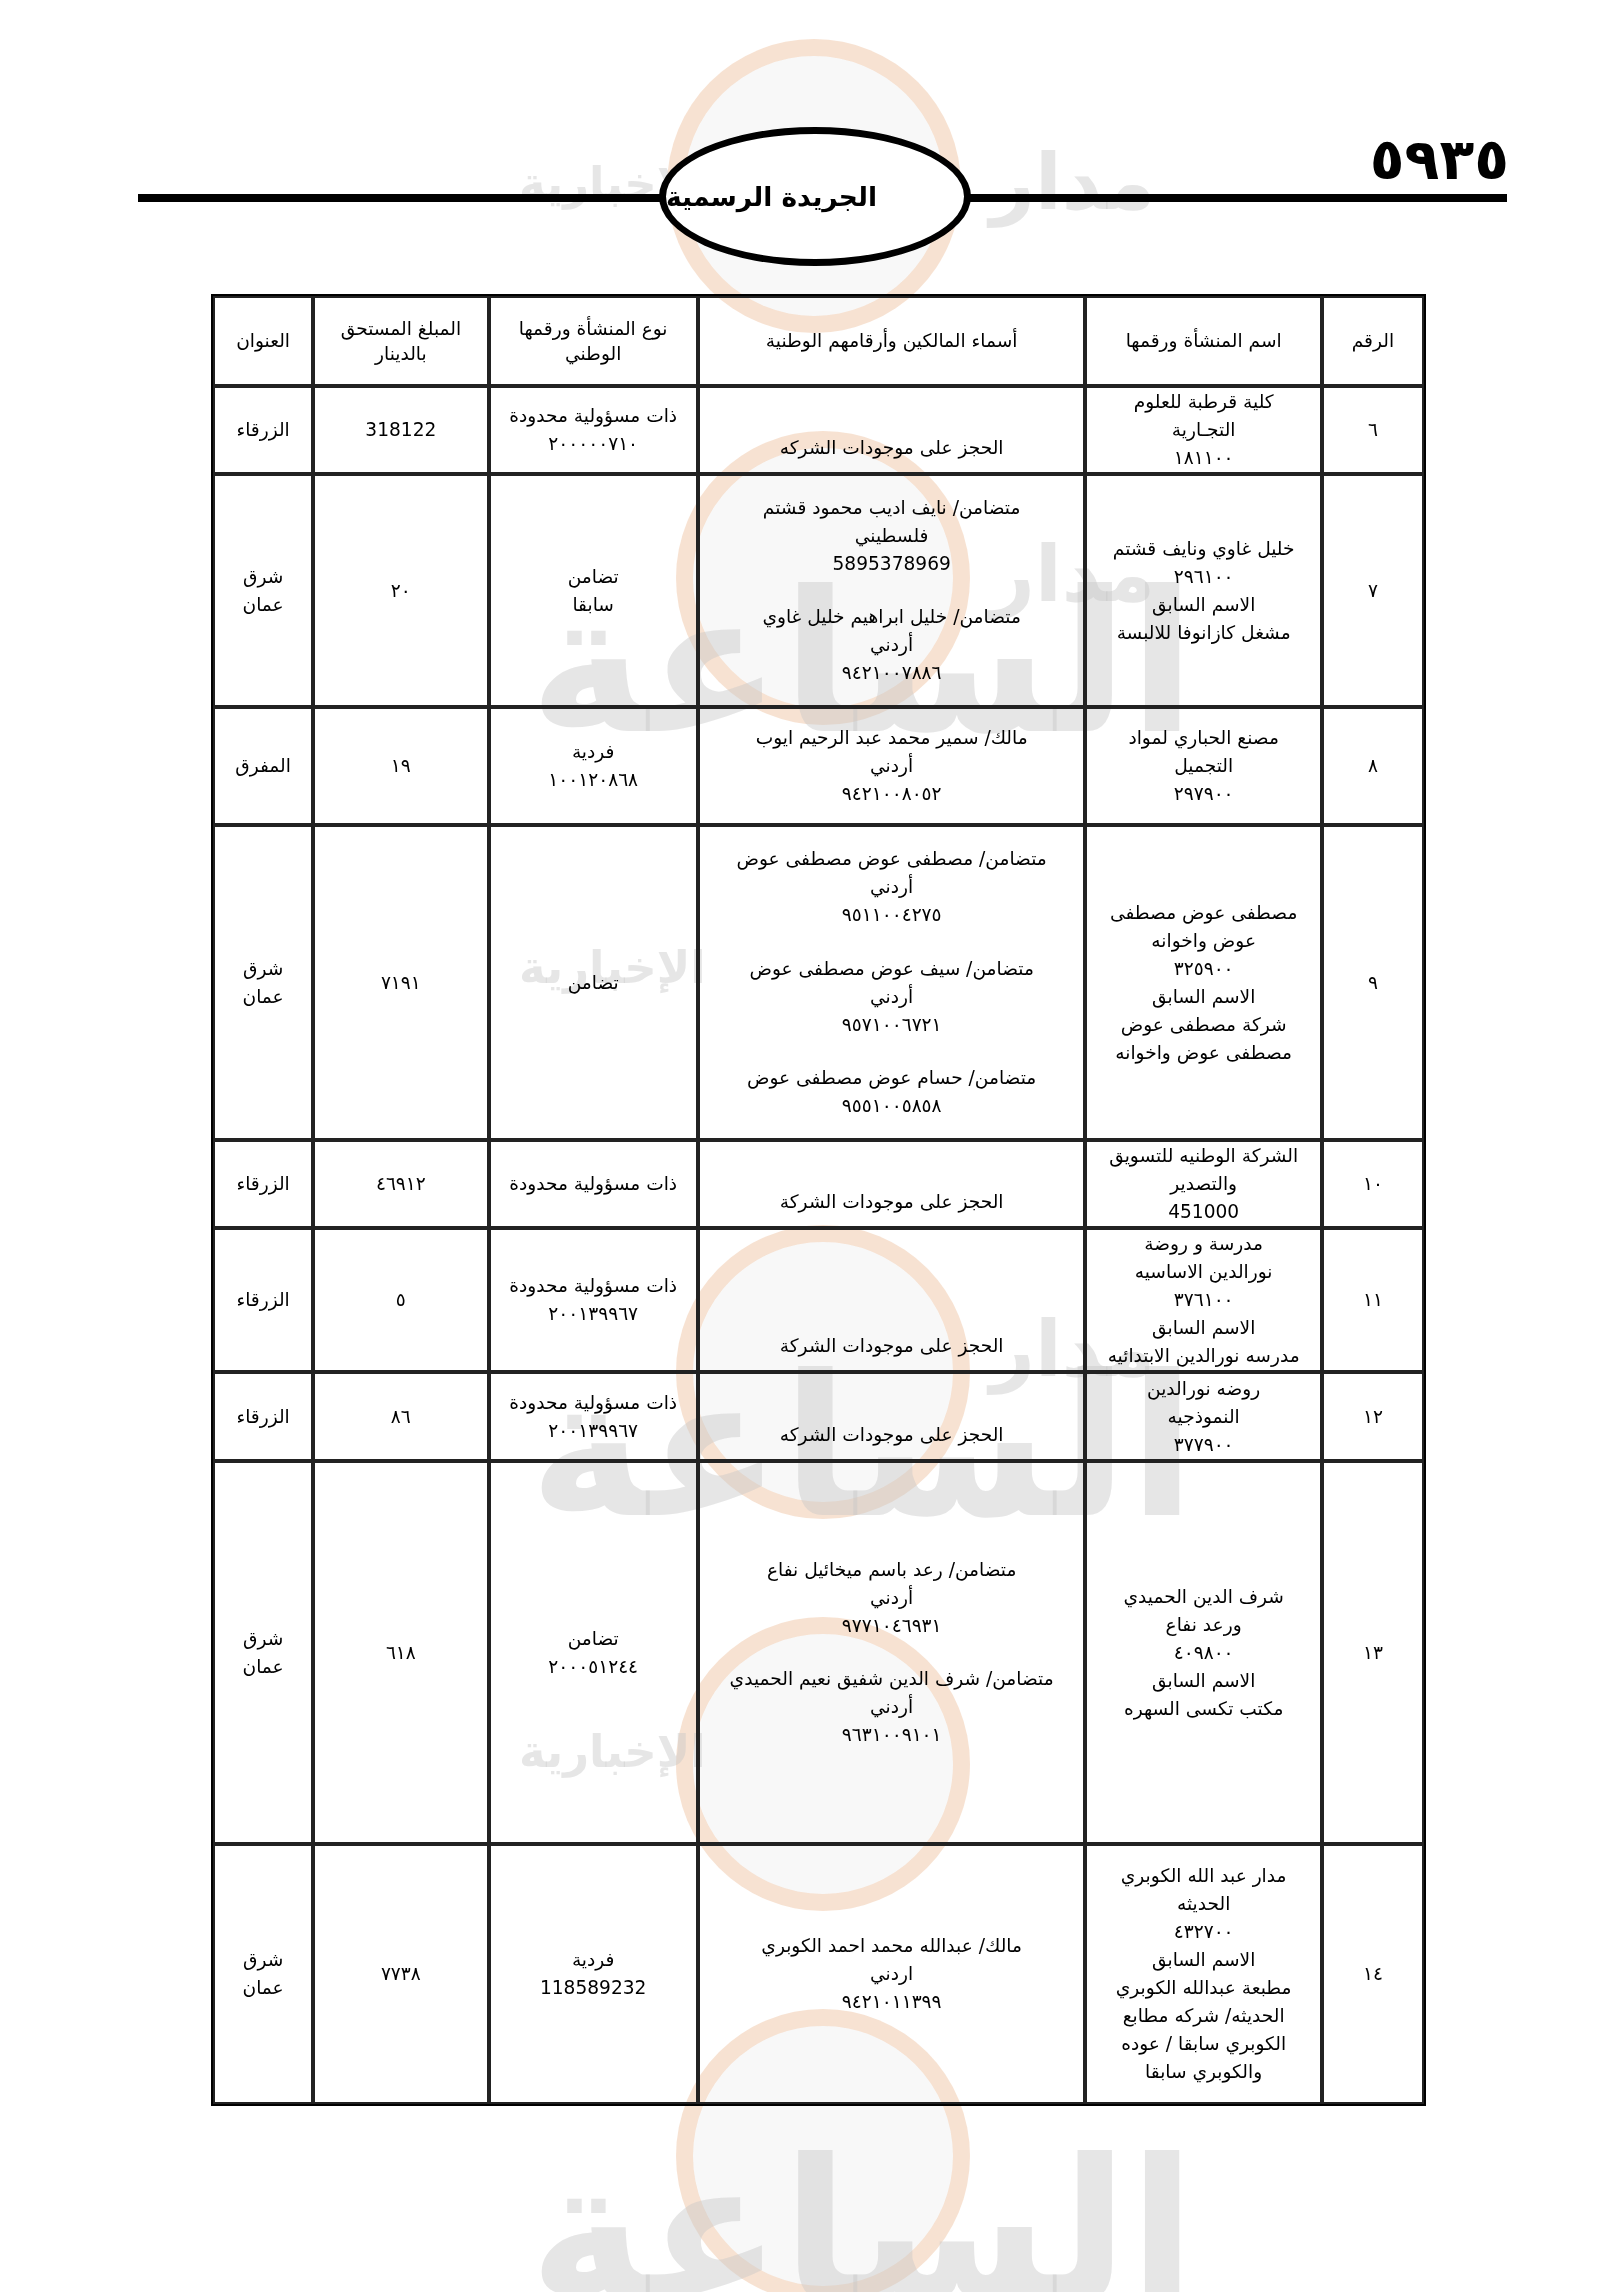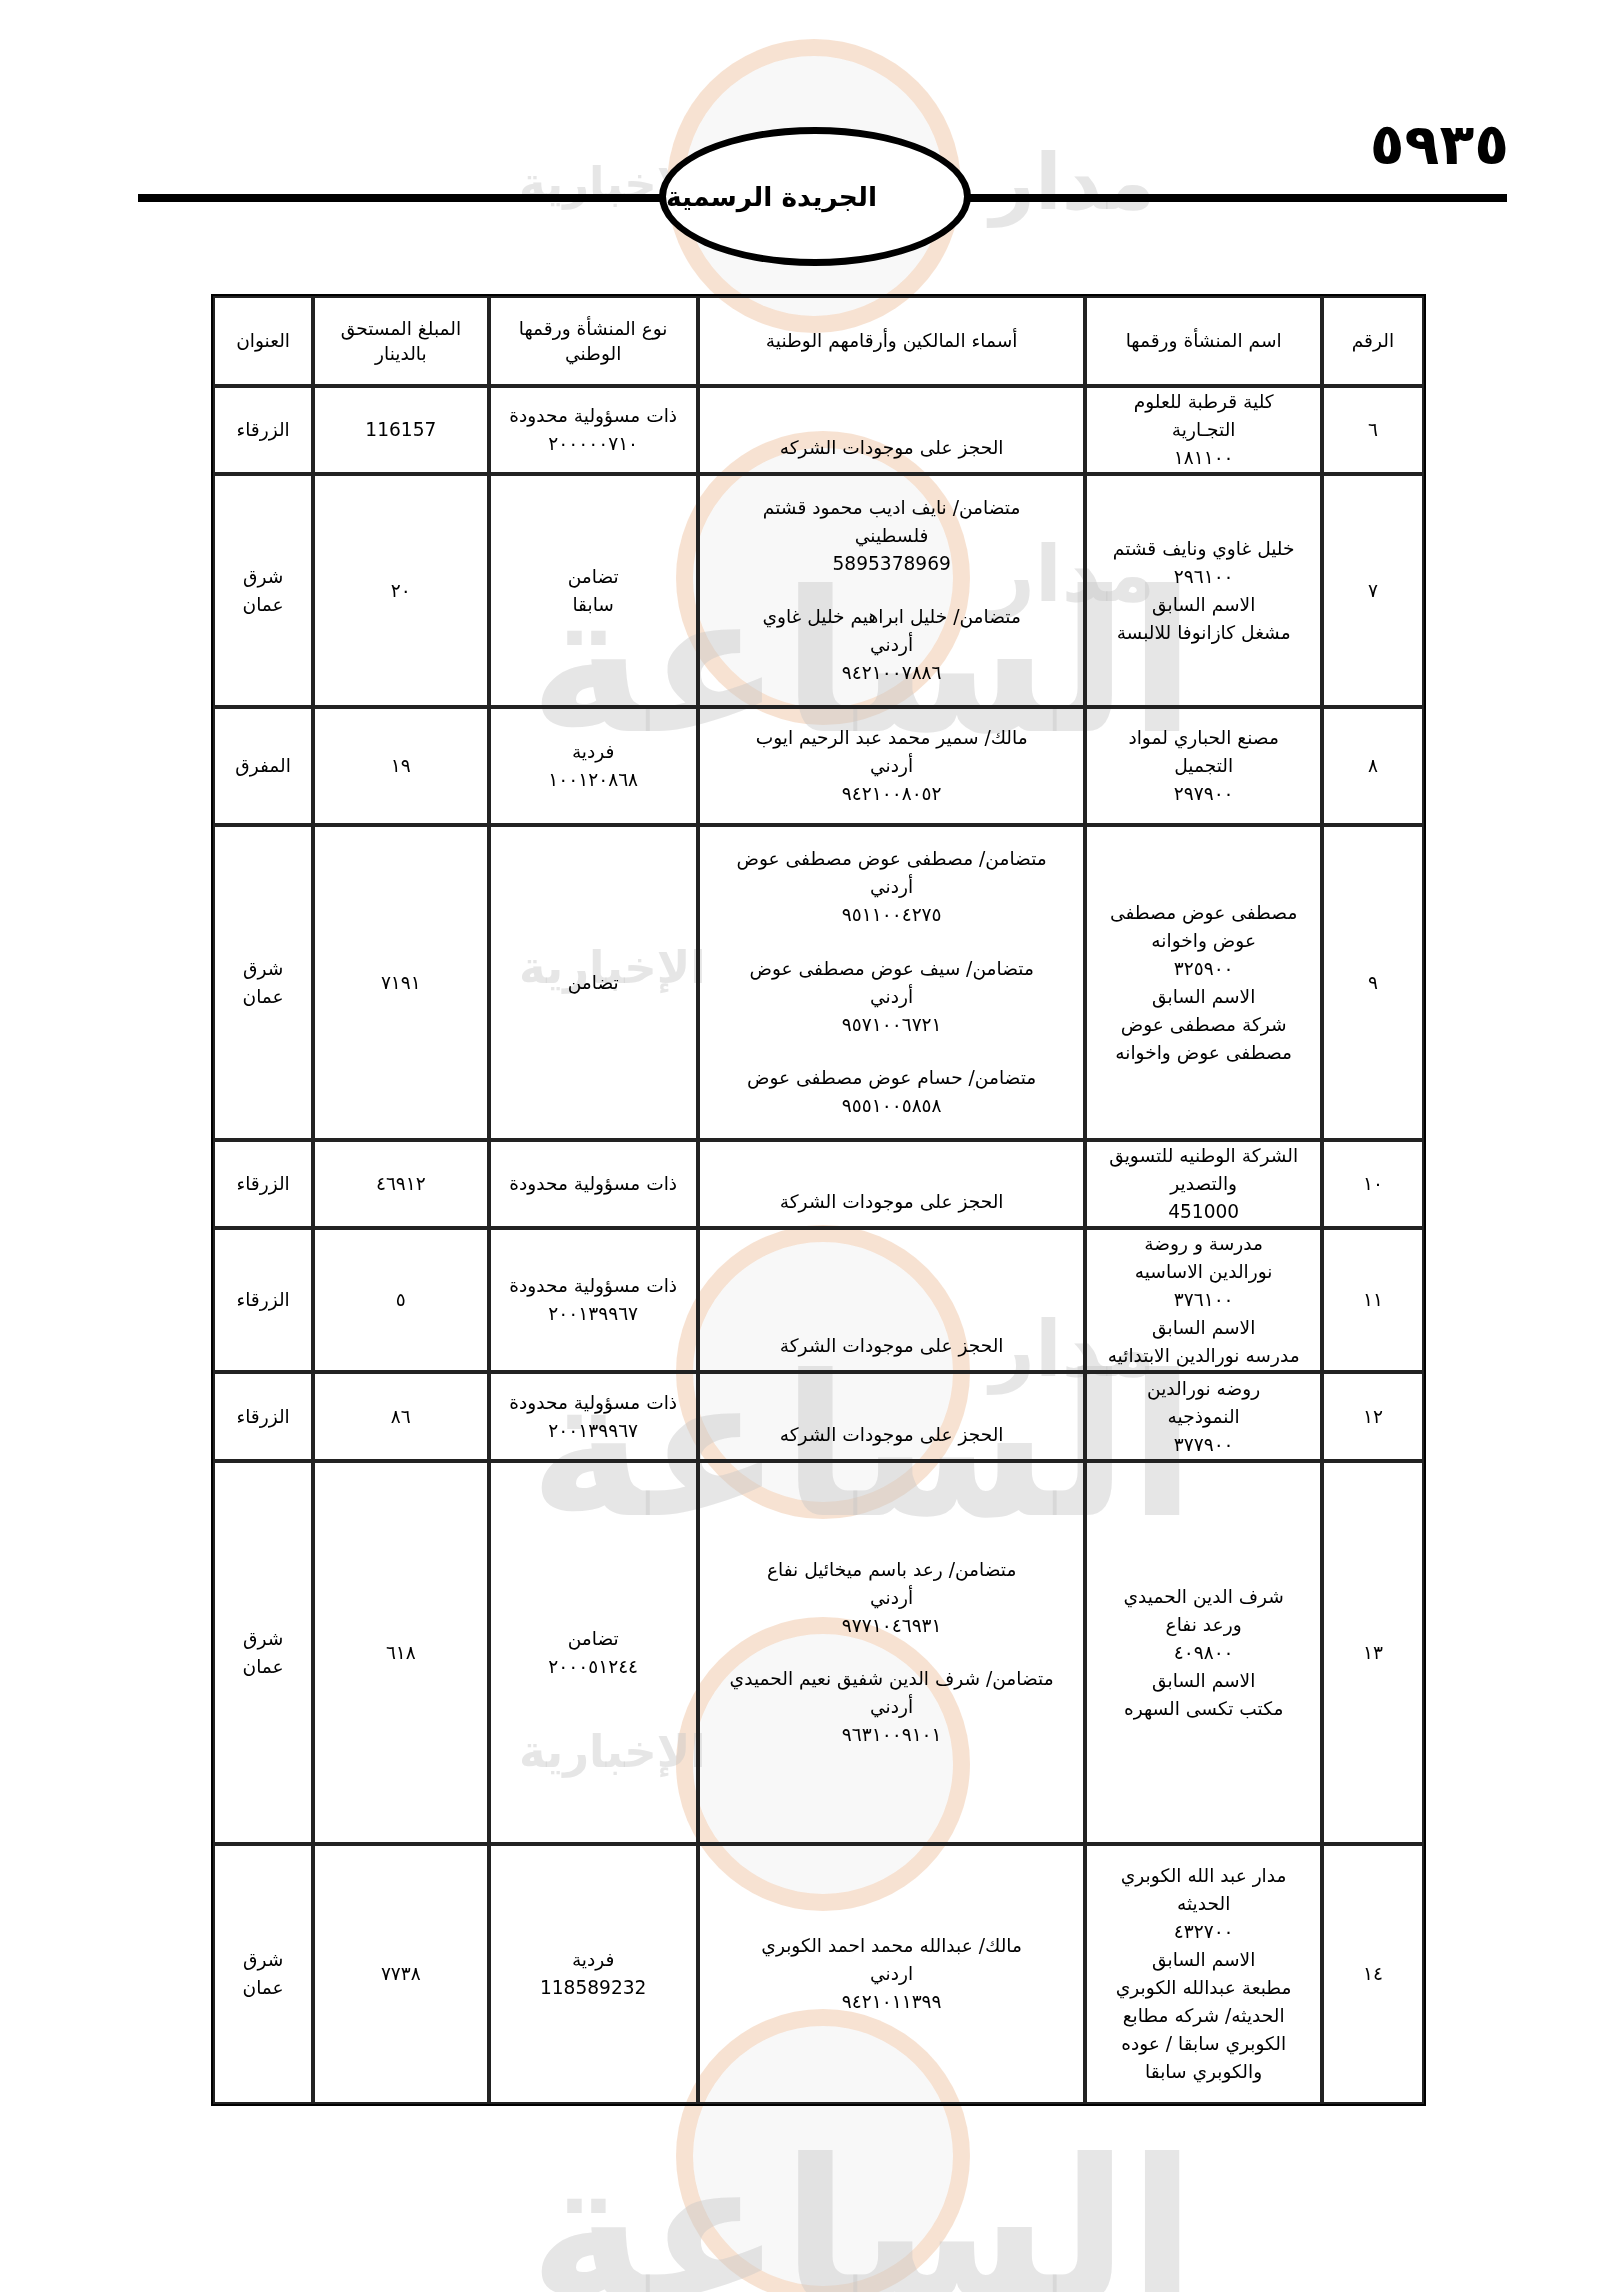"٥٩٣٥" .pagenum { top: 116px -> 131px }
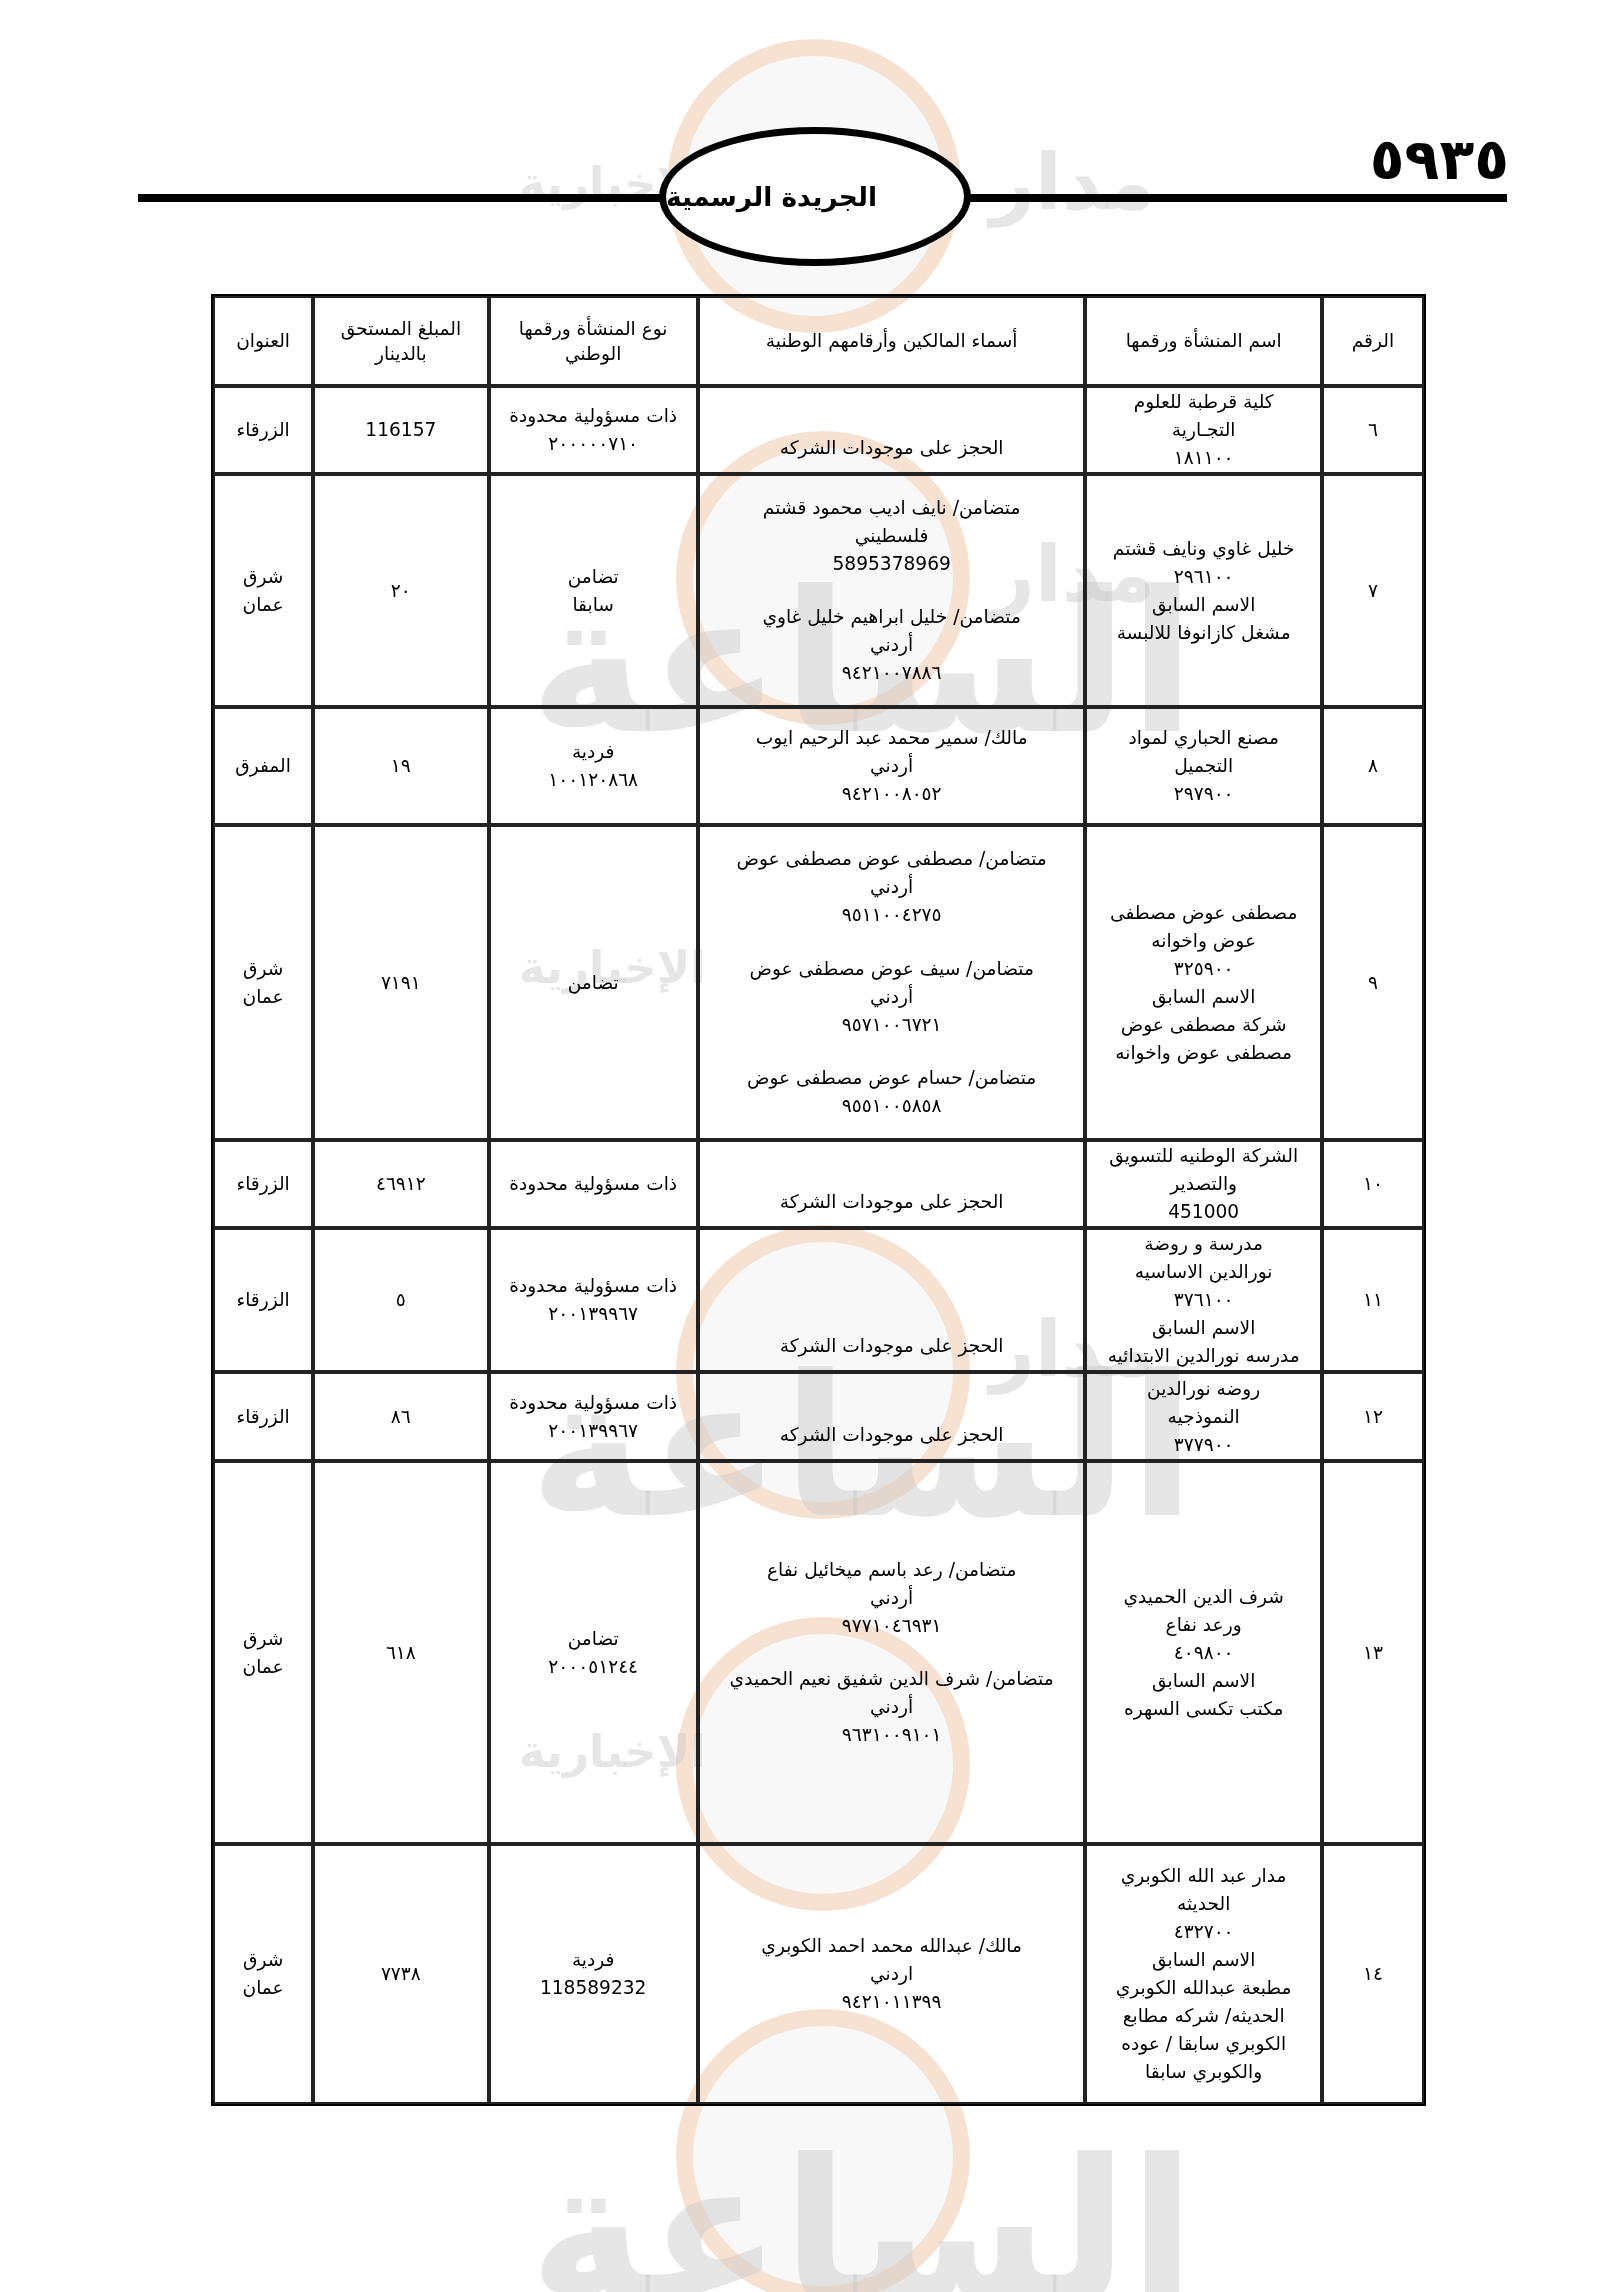"116157" td { text: 116157 -> 318122 }
